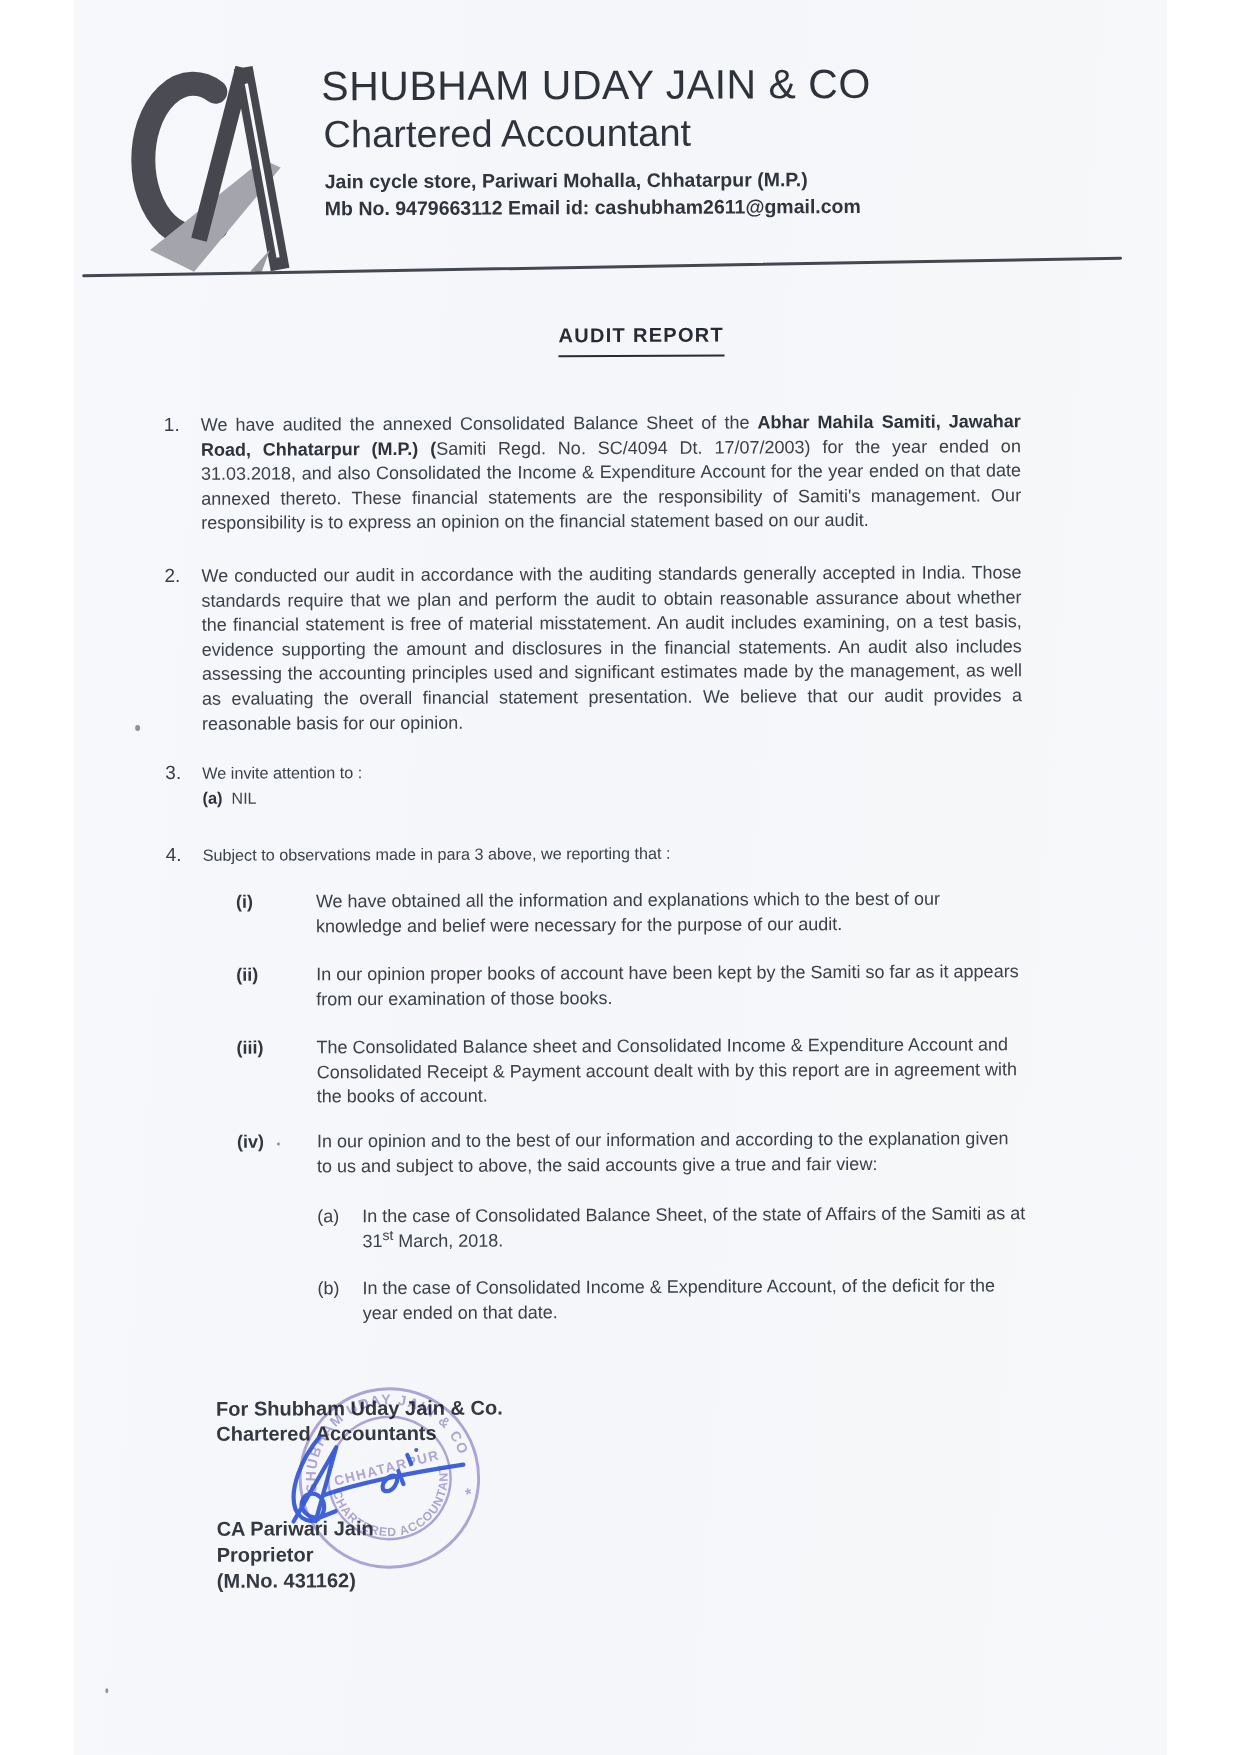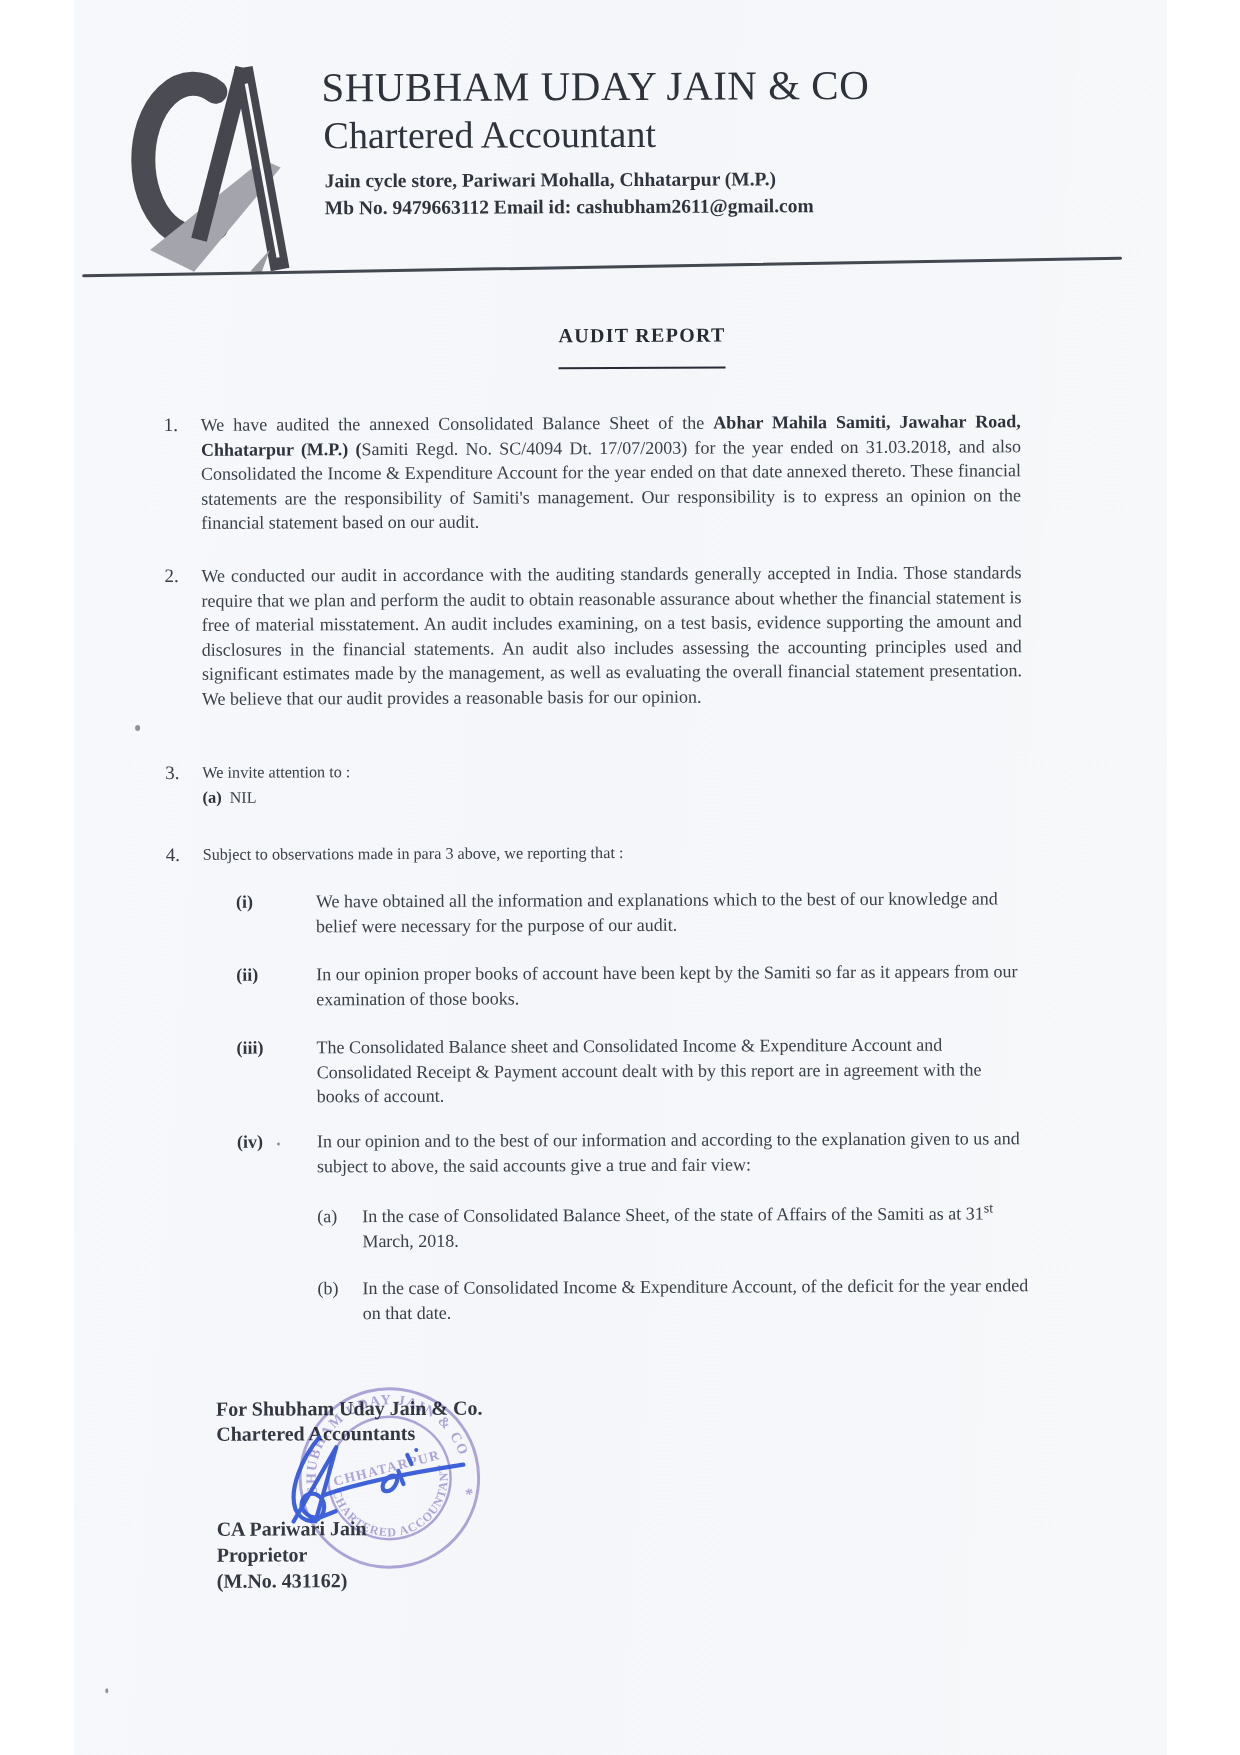"SHUBHAM UDAY JAIN & CO" #scan { font-family: Liberation Serif, serif -> none }
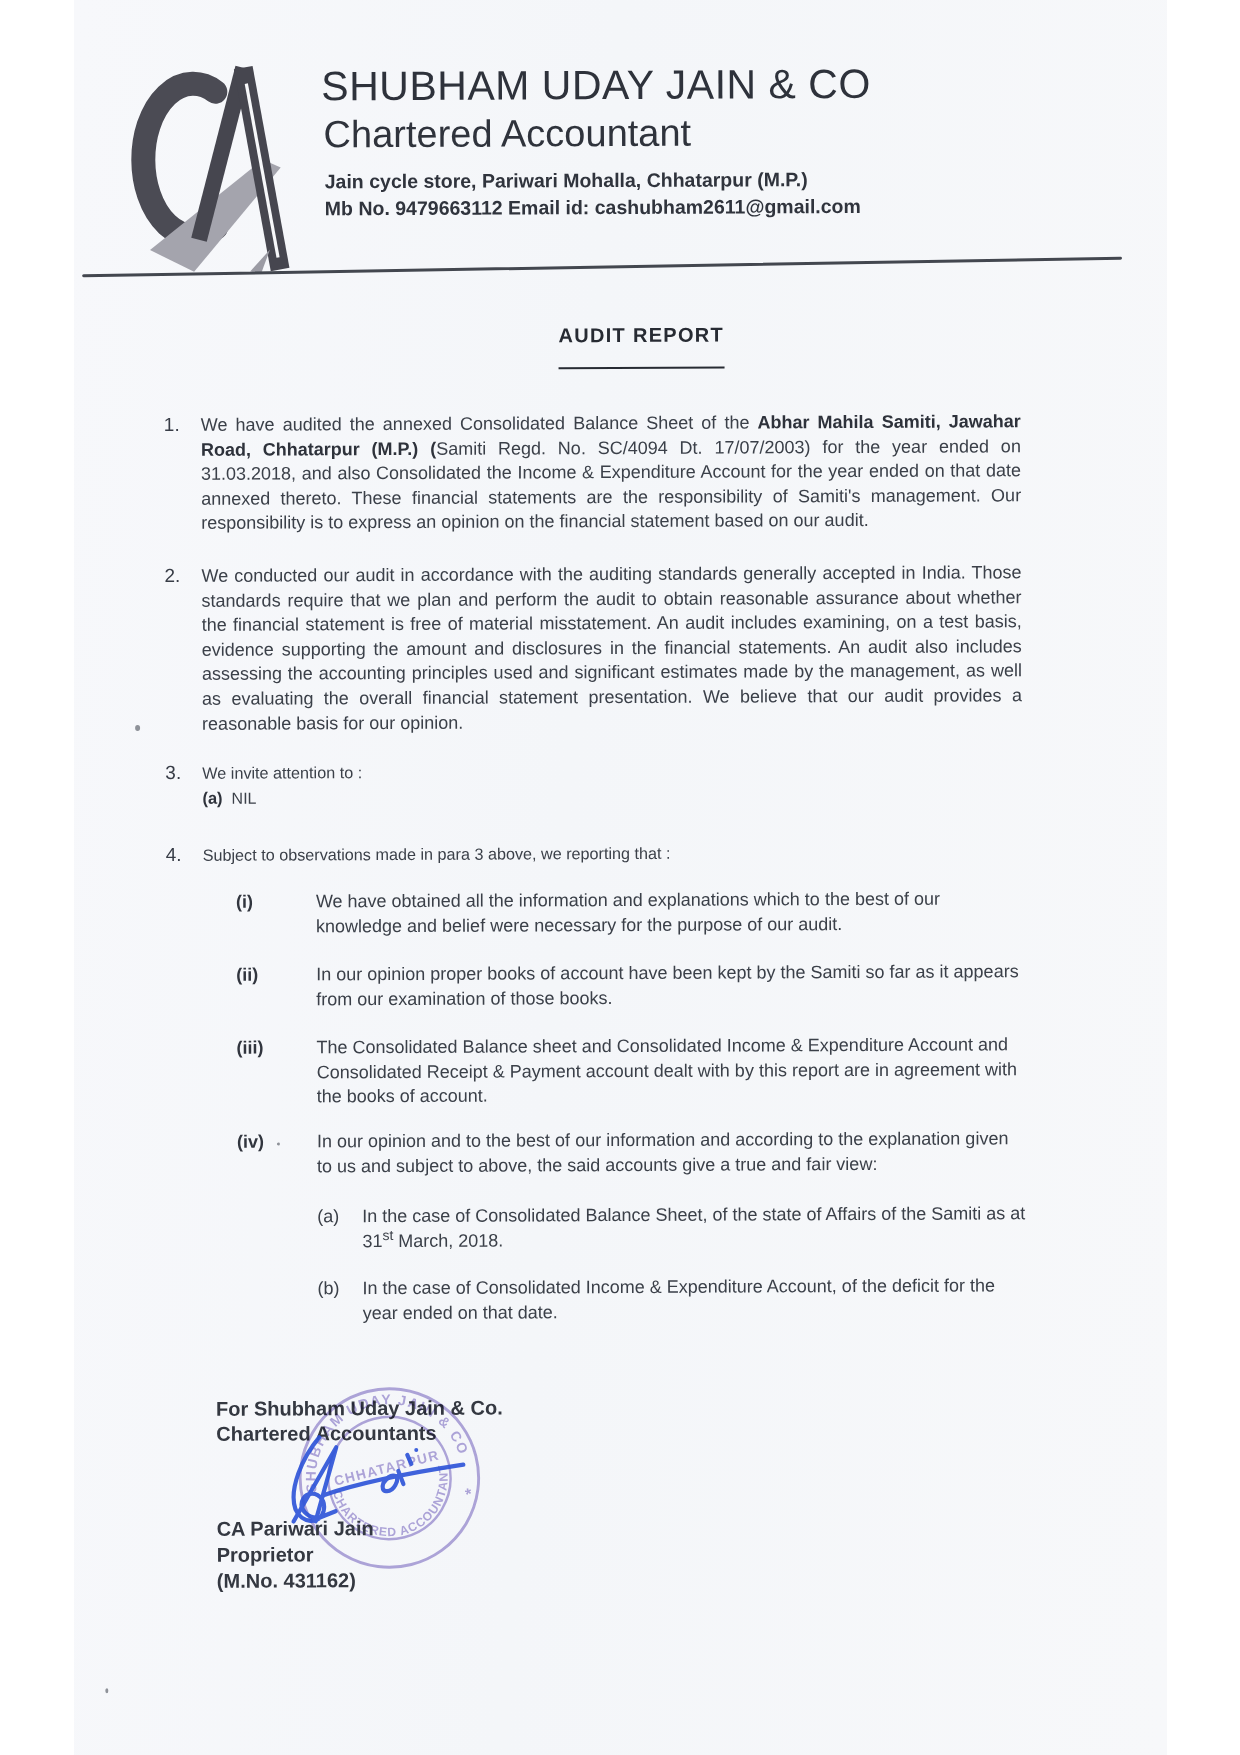"AUDIT REPORT" .title { padding-bottom: 20px -> 8px }
